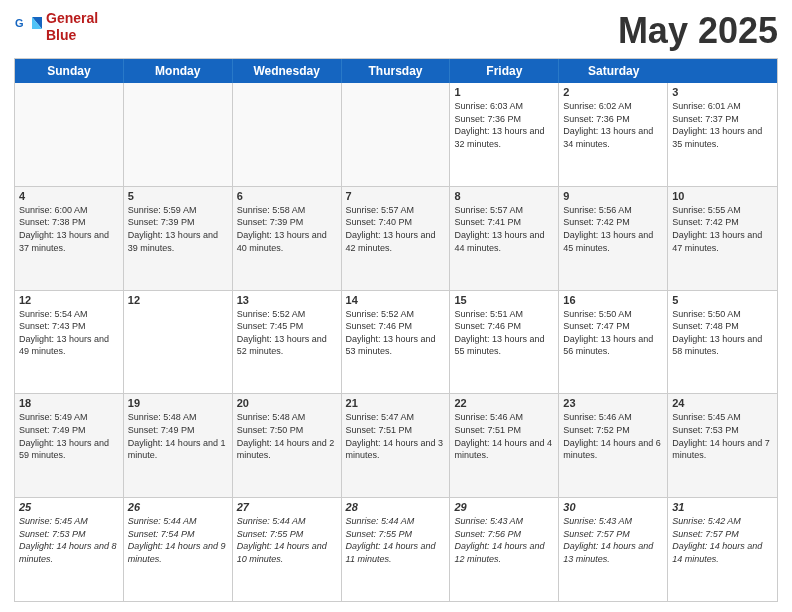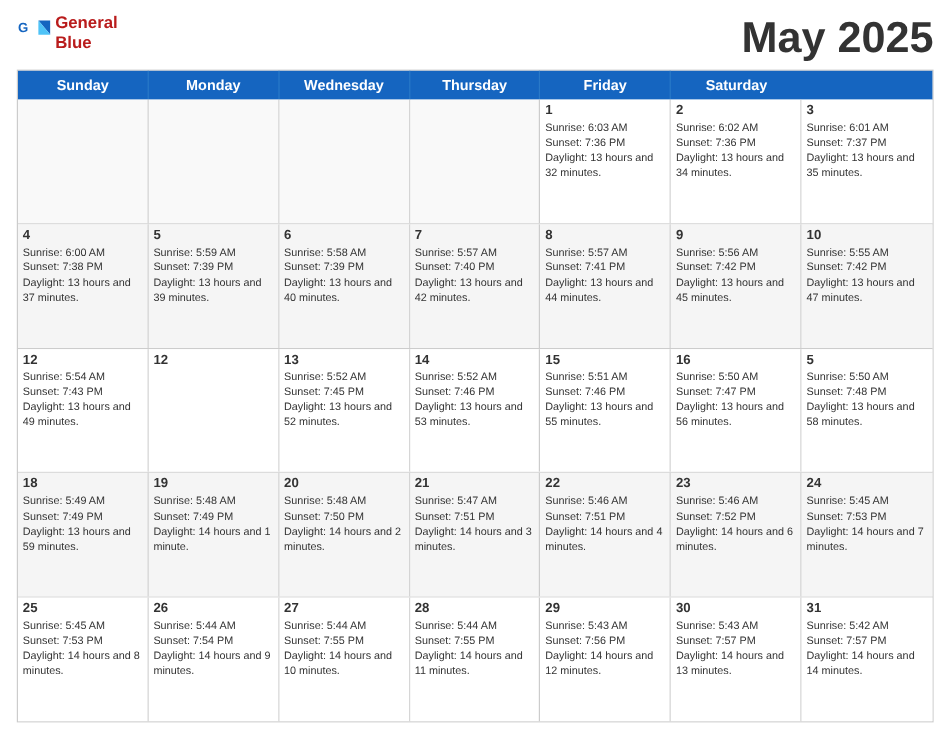"25" .cal-row:last-child { font-style: none -> italic }
